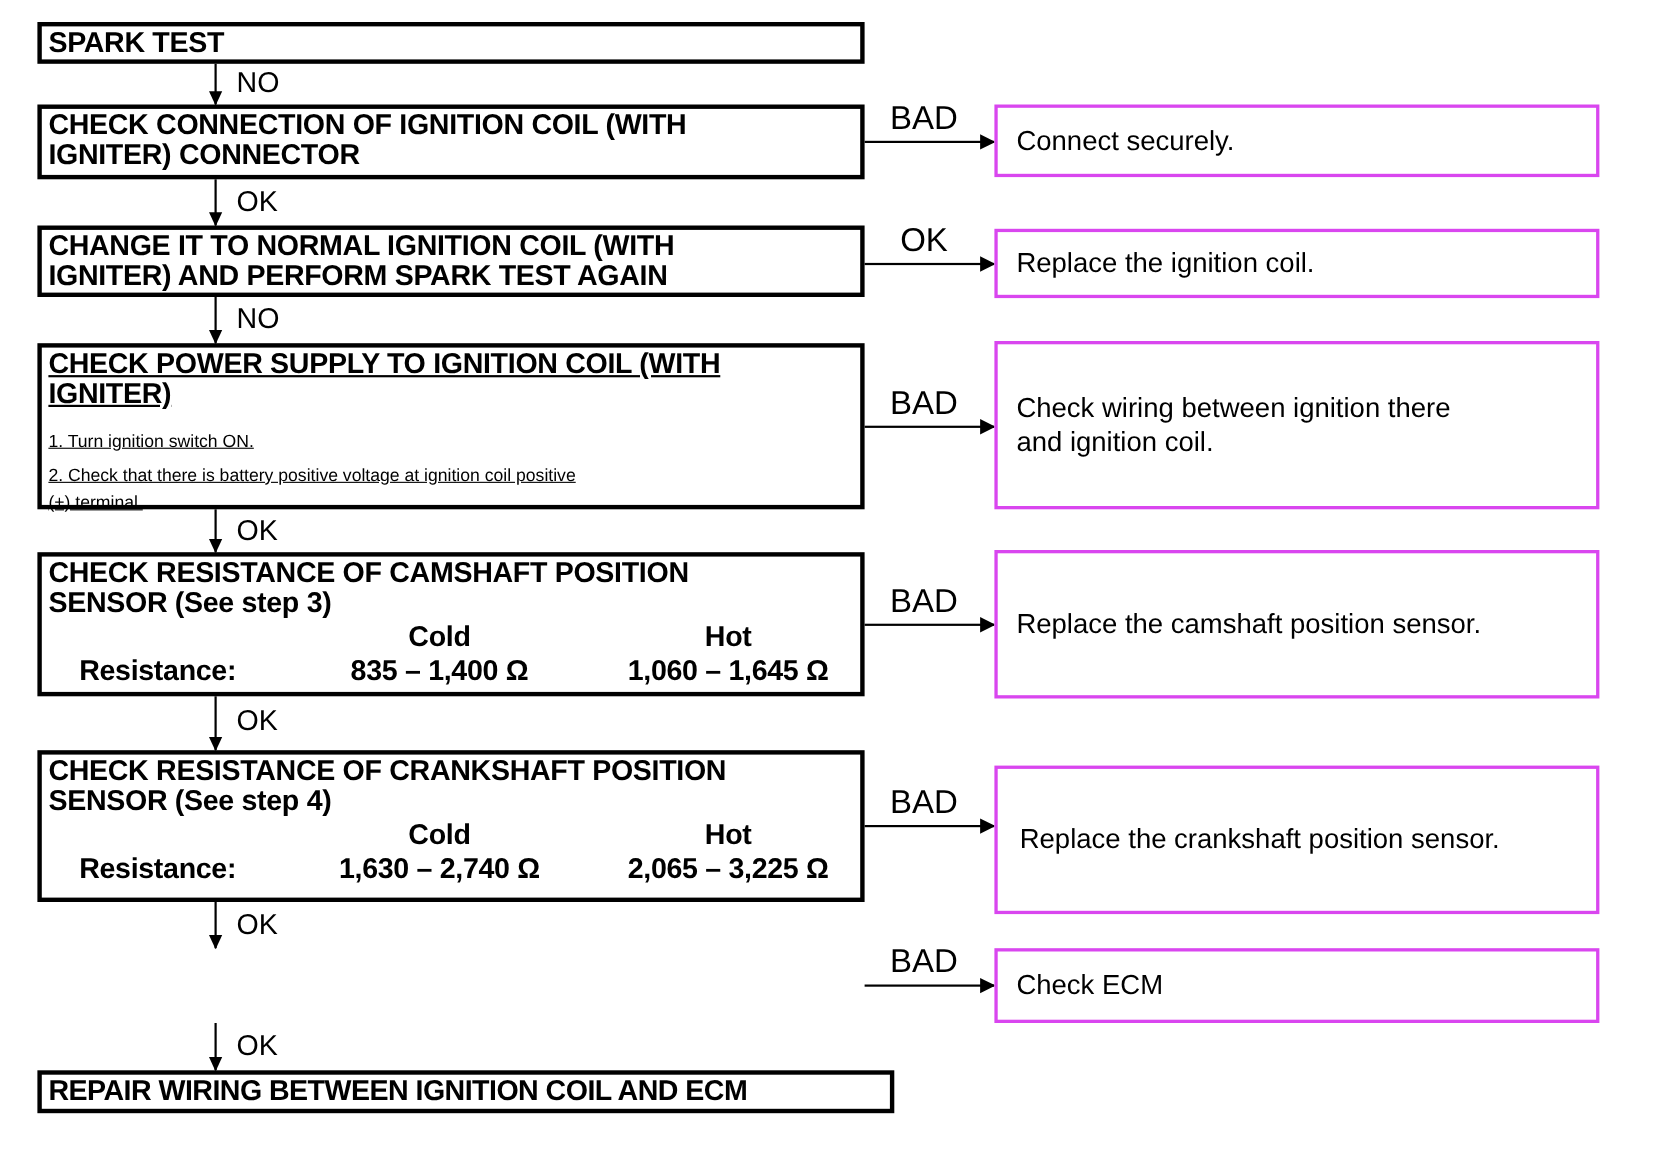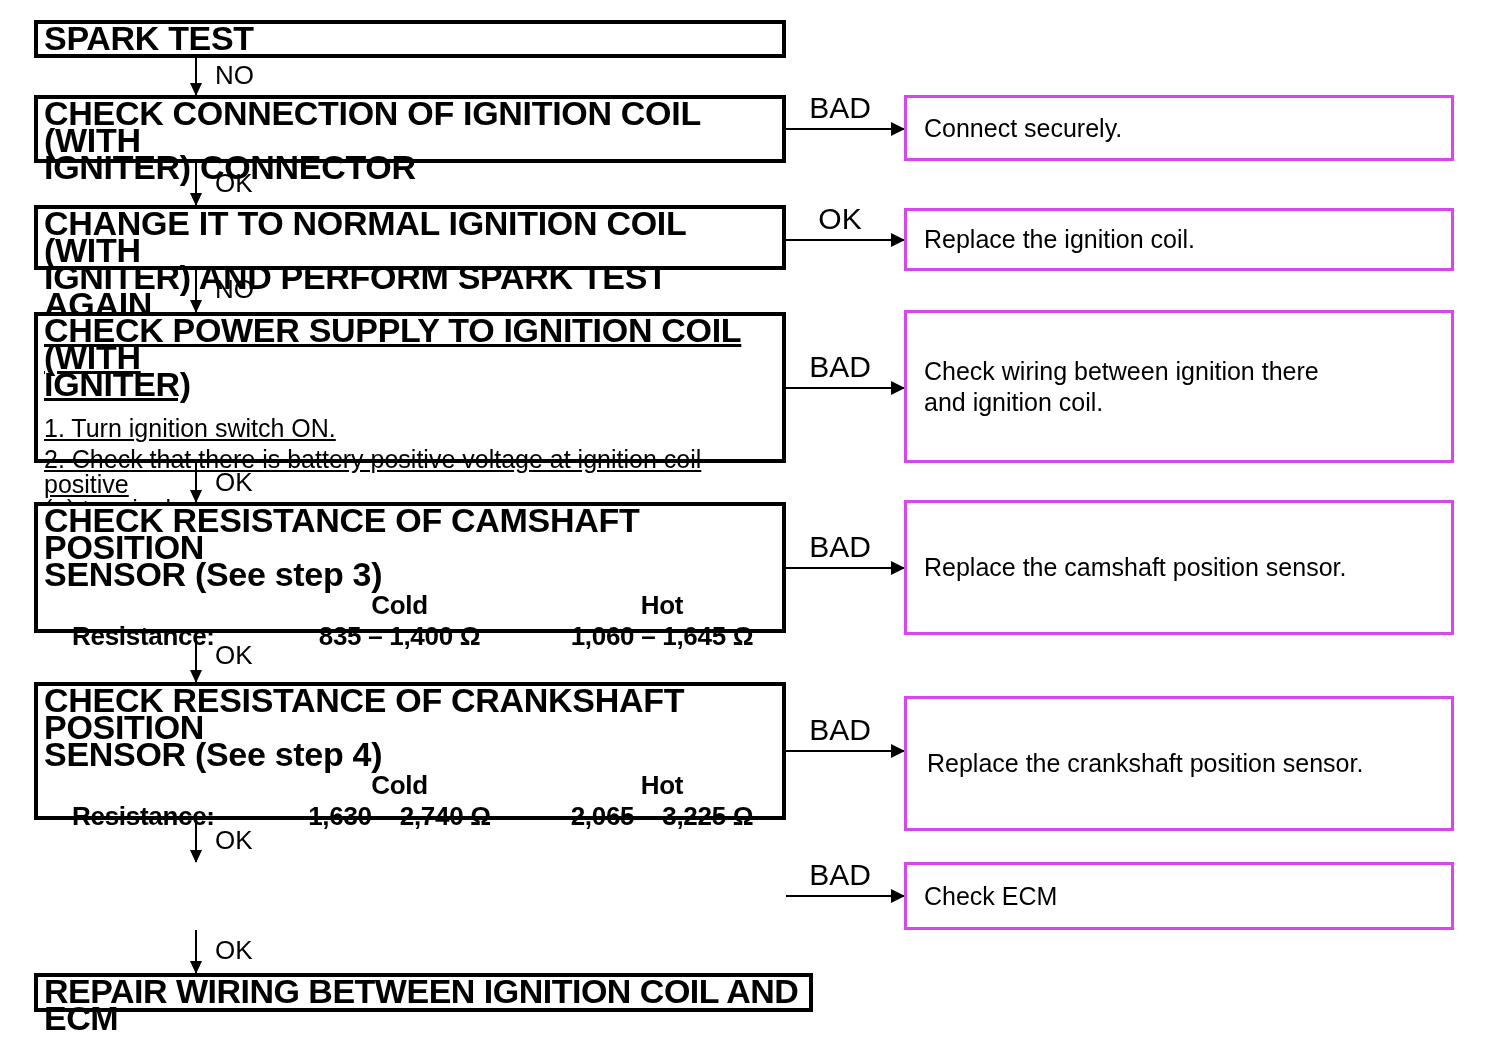"SPARK TEST" .node-title { font-size: 34px -> 26px }
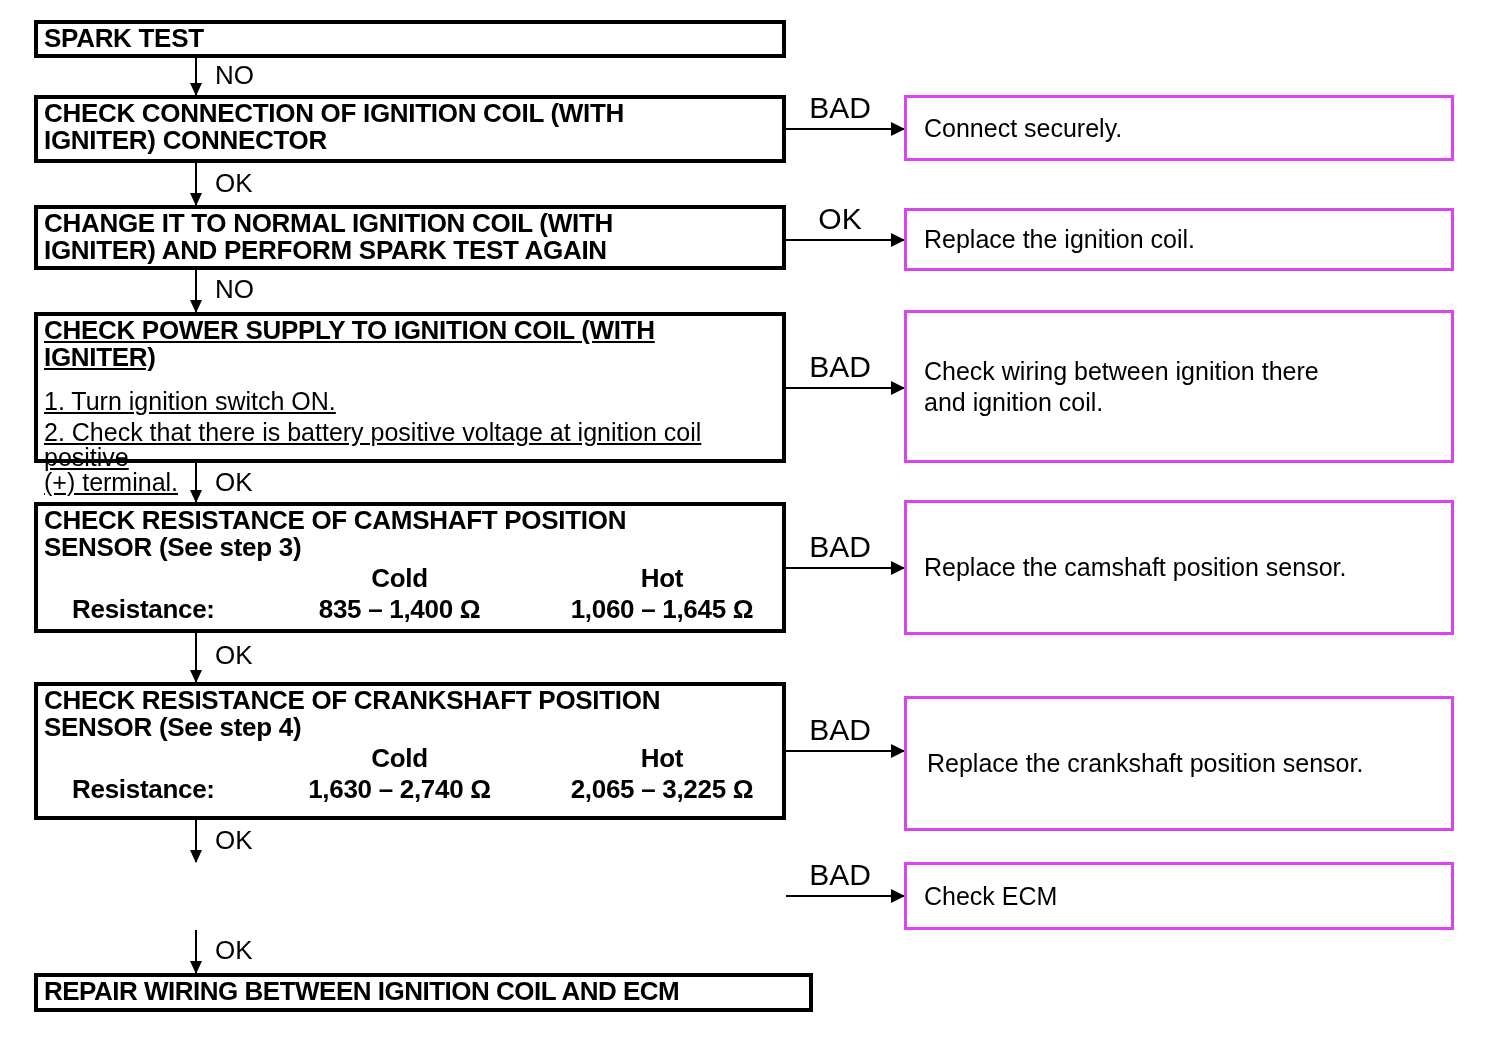"1. Turn ignition switch ON." .node-steps { font-size: 25px -> 16px }
